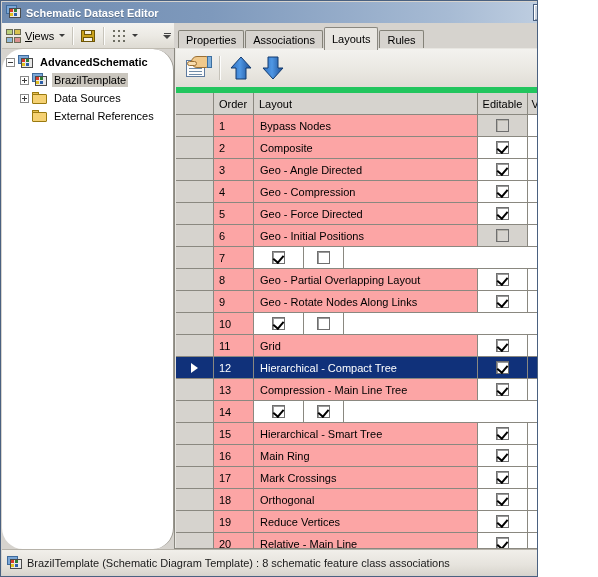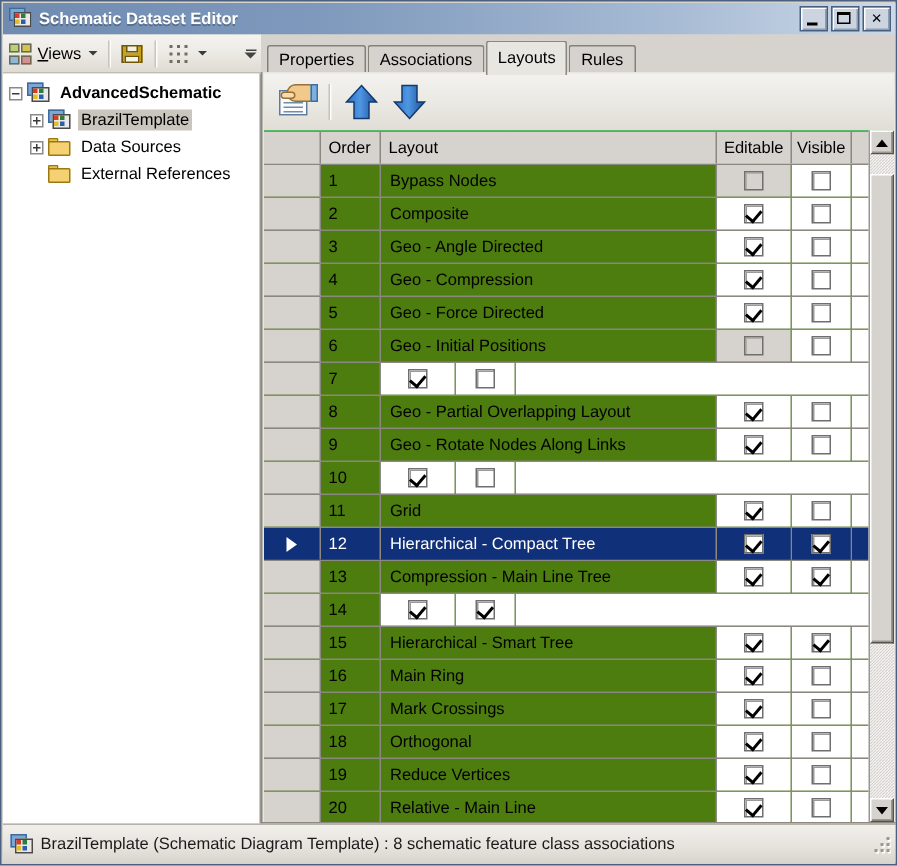"Schematic Dataset Editor" #app { width: 598px -> 538px }
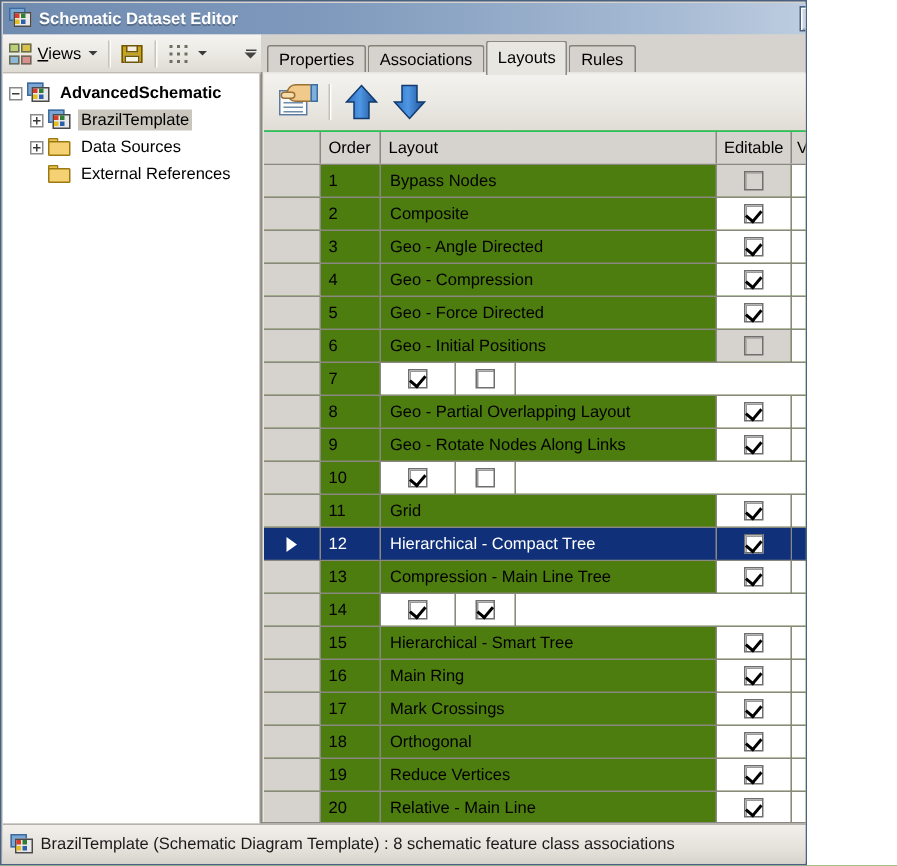"AdvancedSchematic" #treepanel { border-radius: none -> 21px }
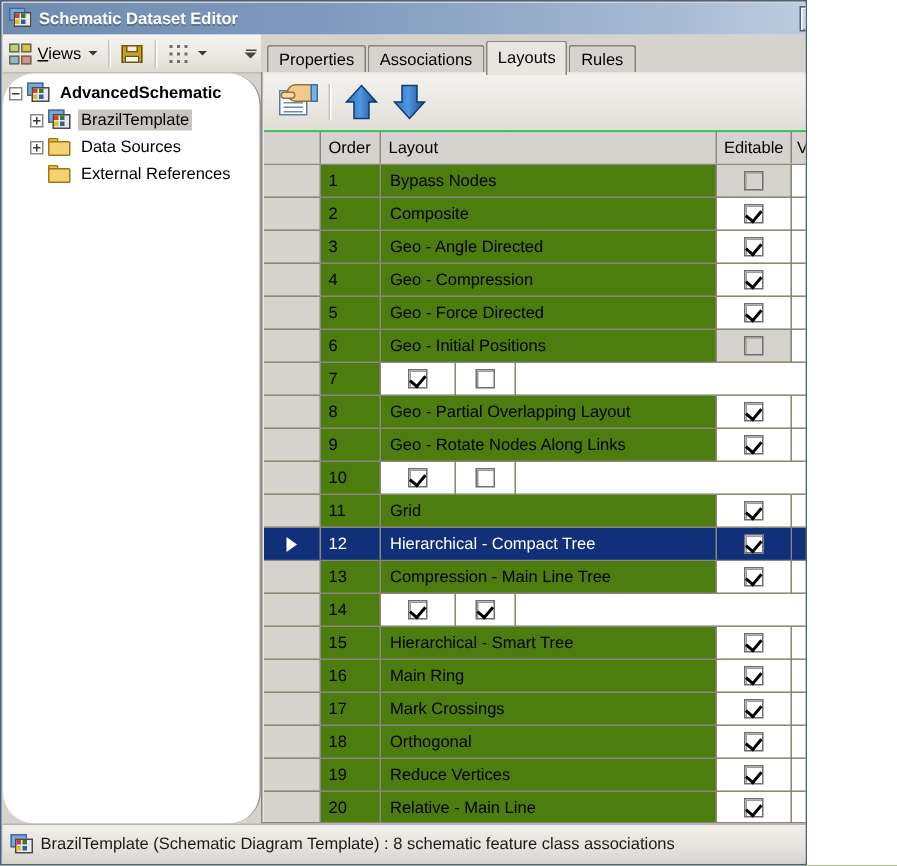"Order" #grid { background: #4d7c0f -> #fca5a5; border-top: 1px solid #22c55e -> 6px solid #22c55e }
